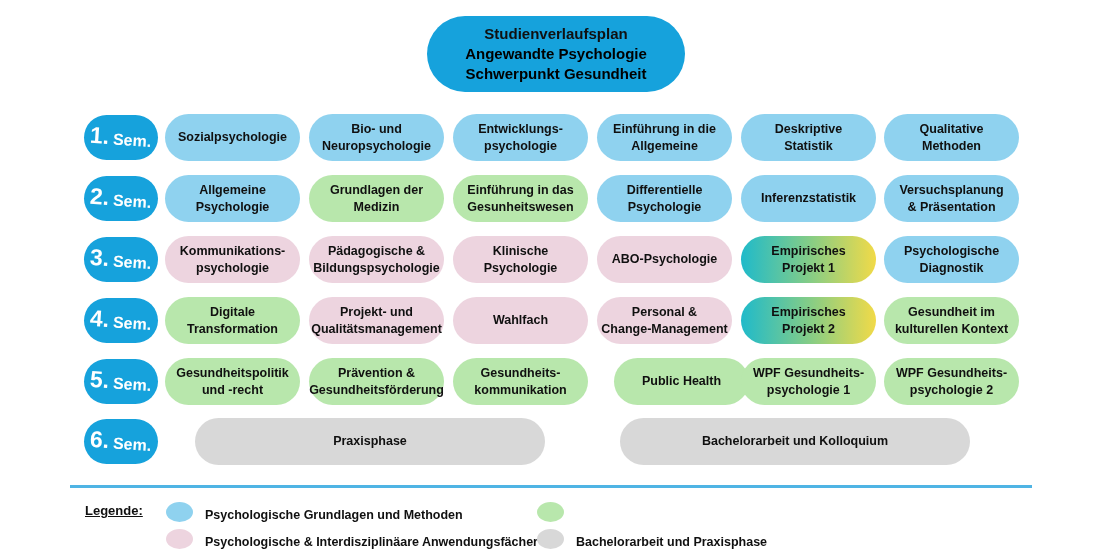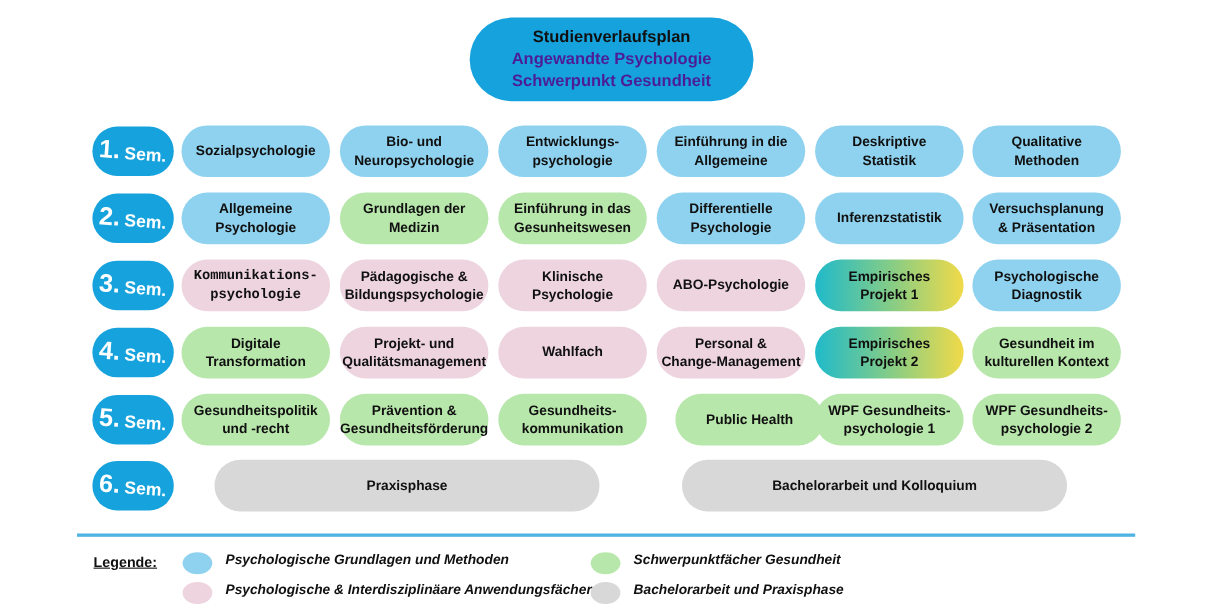"Angewandte Psychologie" .title-l2, .title-l3 { color: #4c1d95 -> #000000 }
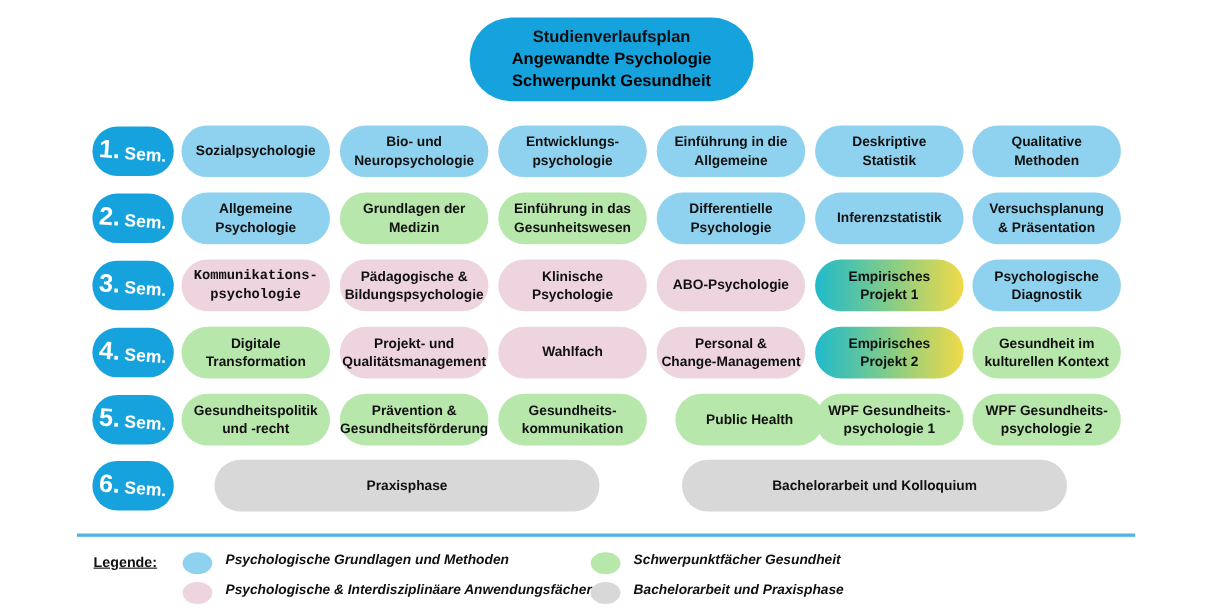"Kommunikations-" div.pill { font-family: Liberation Mono, monospace -> none }
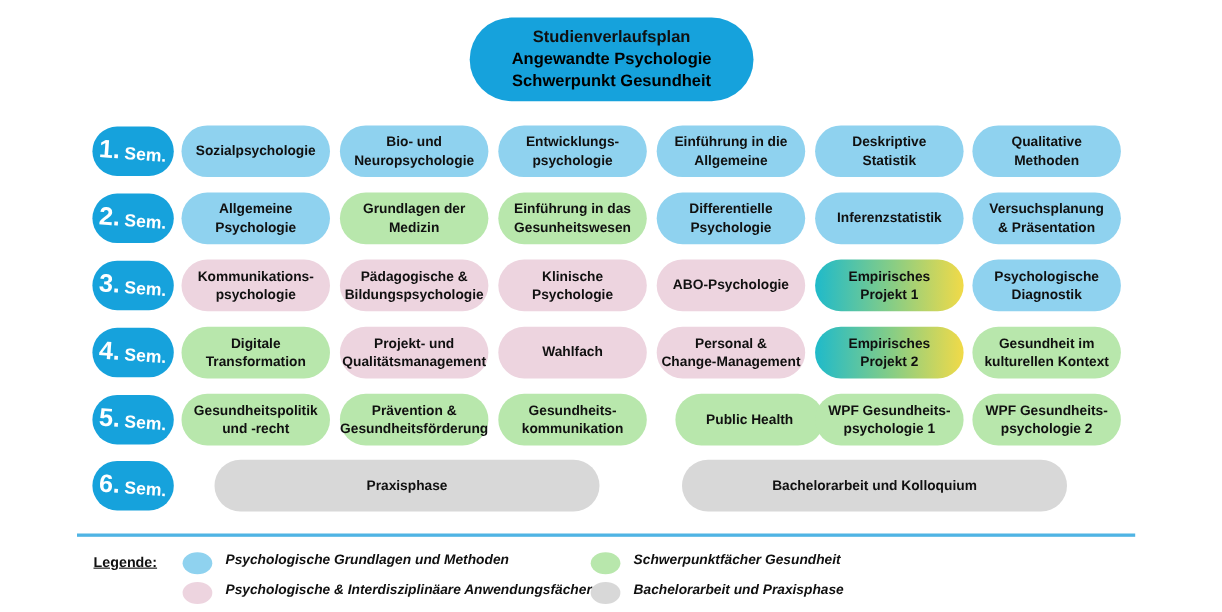"Psychologische Grundlagen und Methoden" .legend-item { align-items: flex-start -> flex-end; font-style: italic -> none }
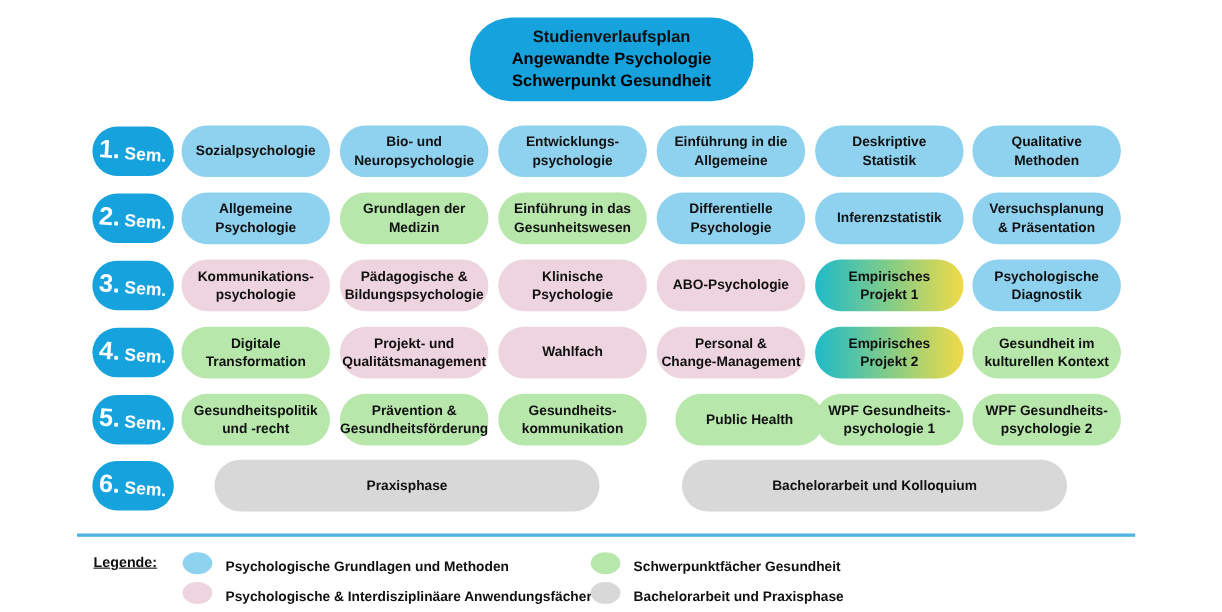"Schwerpunktfächer Gesundheit" span.legend-label { html: <span>Schwerpunktfächer Gesundheit</span> -> none }
